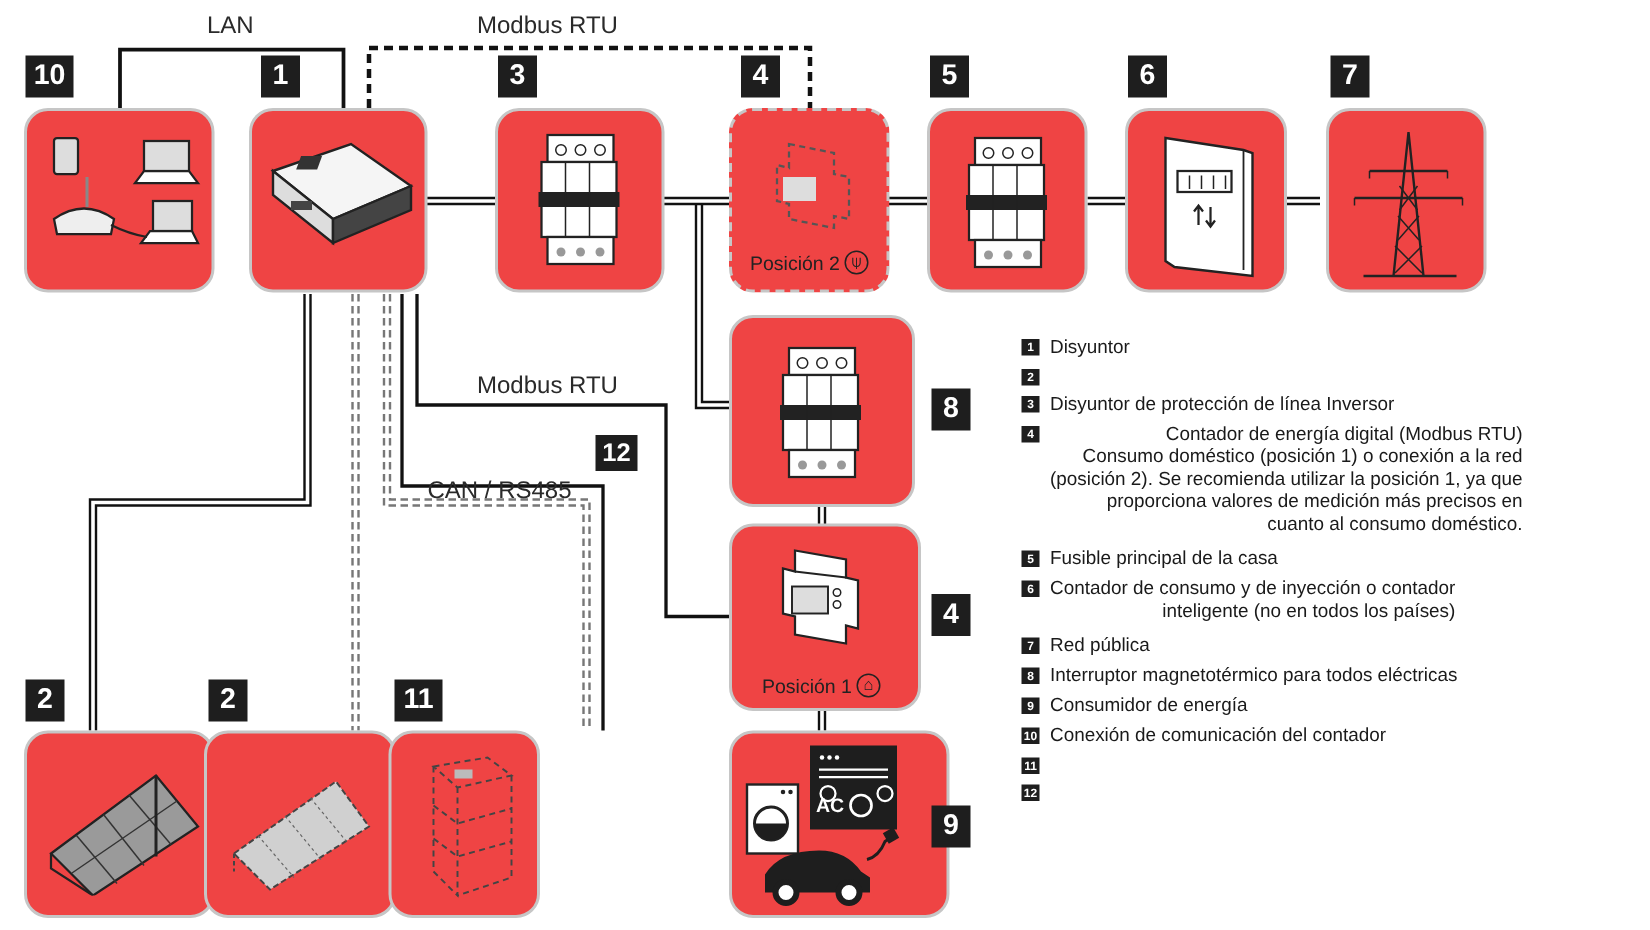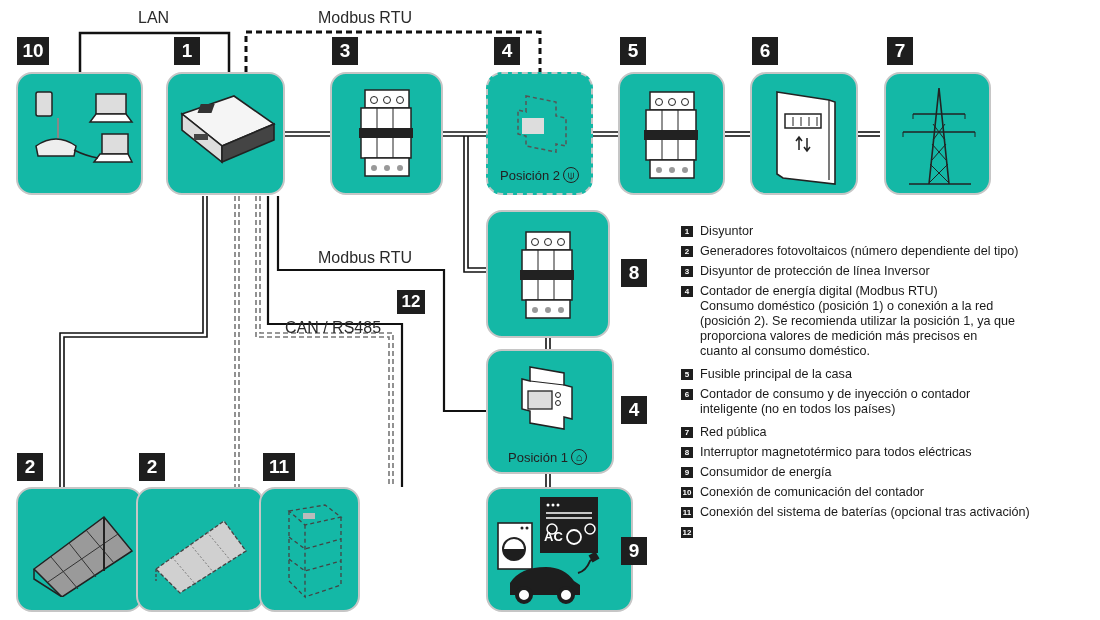"LAN" .diagram { text-align: none -> right }
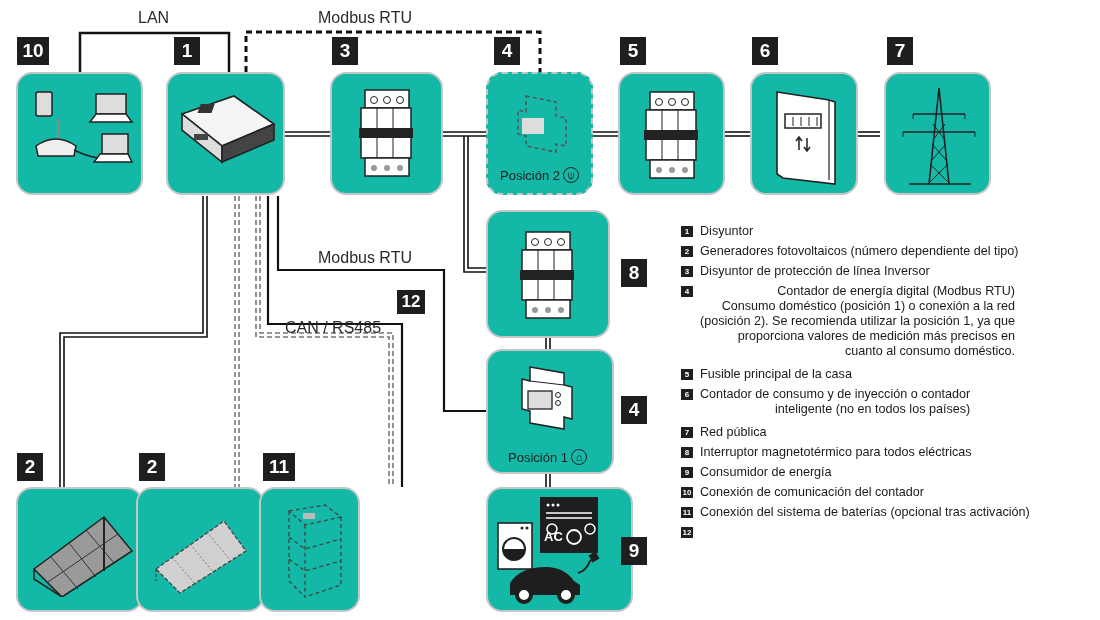"Posición 2" .box { background: #14b8a6 -> #ef4444 }
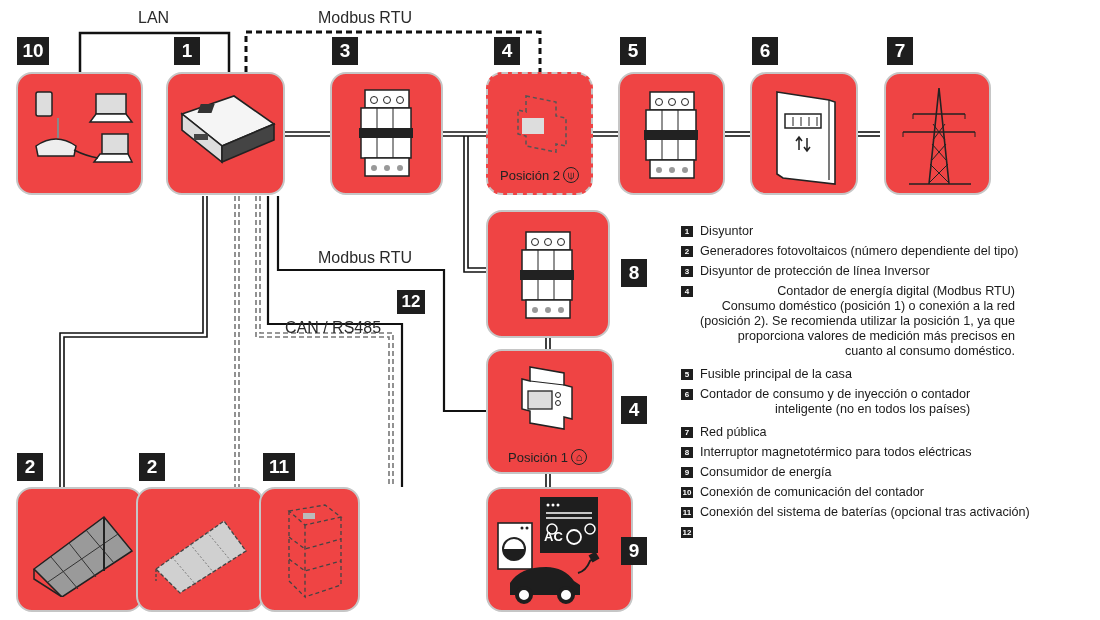"Generadores fotovoltaicos (número" span.legend-text { html: <span>Generadores fotovoltaicos (número dependiente del tipo)</span> -> none }
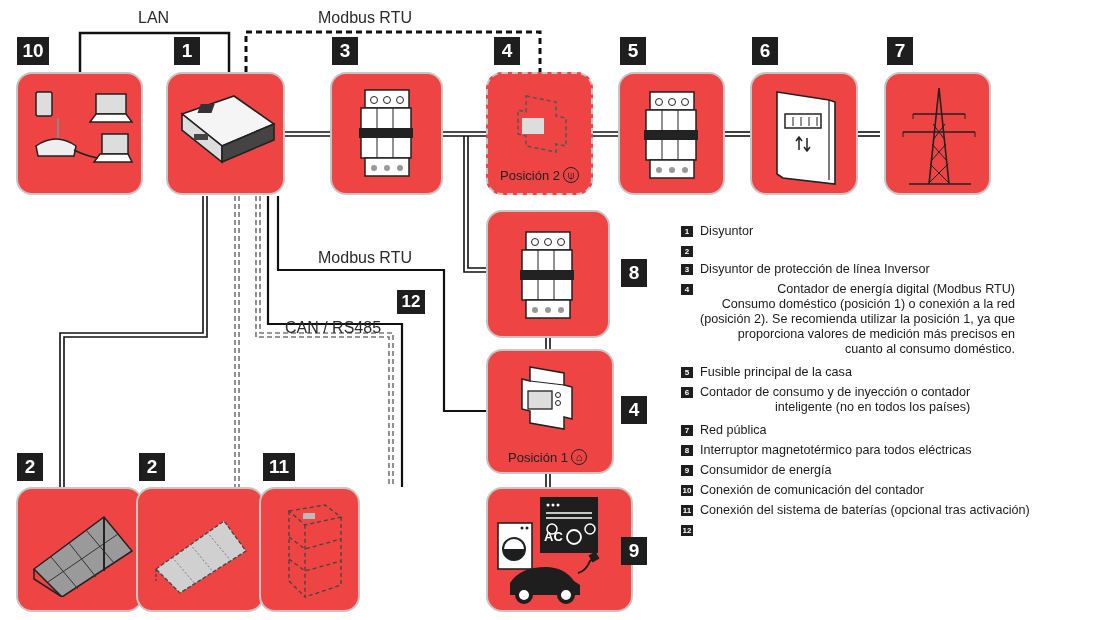"Conexión del sistema de baterías" span.legend-text { html: <span>Conexión del sistema de baterías (opcional tras activación)</span> -> none }
